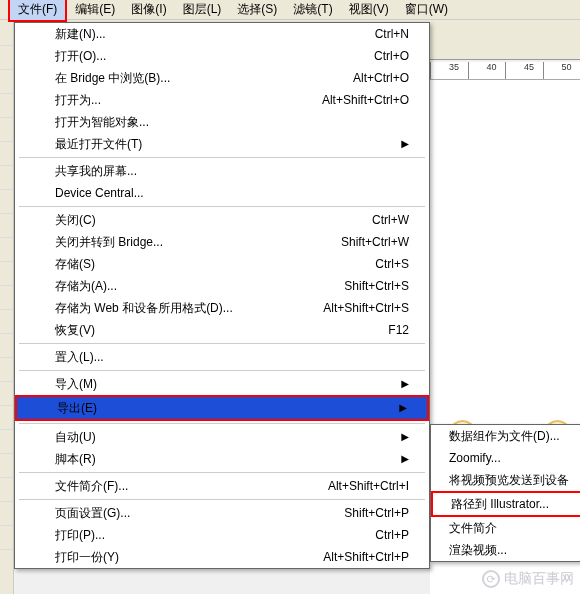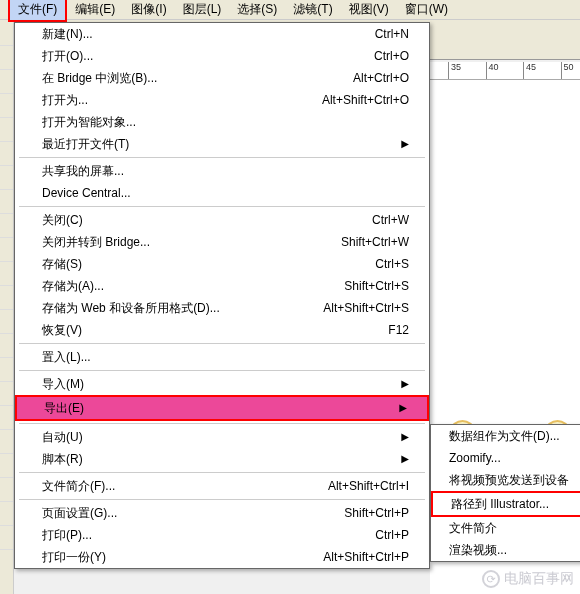"新建(N)..." .menu-row { padding: 3px 20px 3px 27px -> 3px 20px 3px 40px }
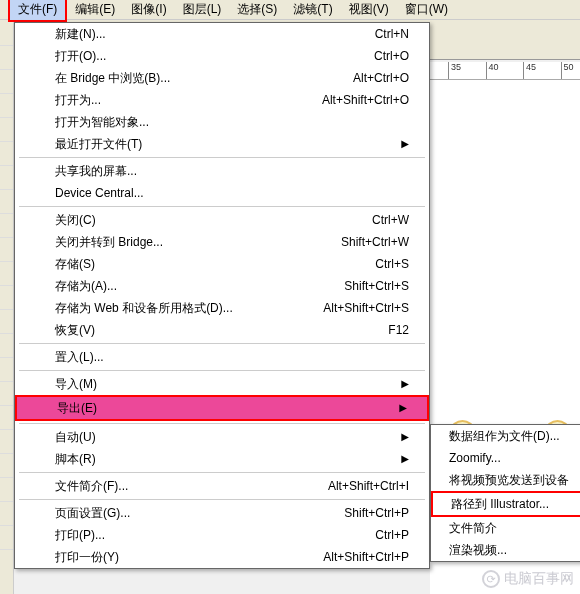"35" .ruler-tick { margin-left: 18px -> none; padding-left: 2px -> 18px }
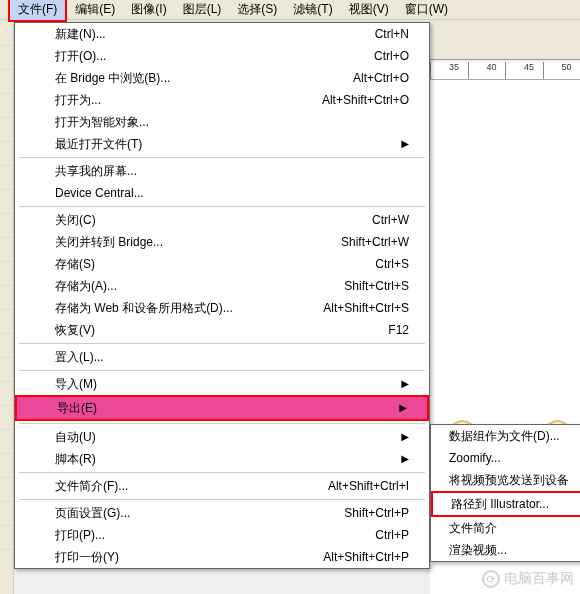"导出(E)" .menu-row.hover { background: #ec4899 -> #1d4ed8 }
